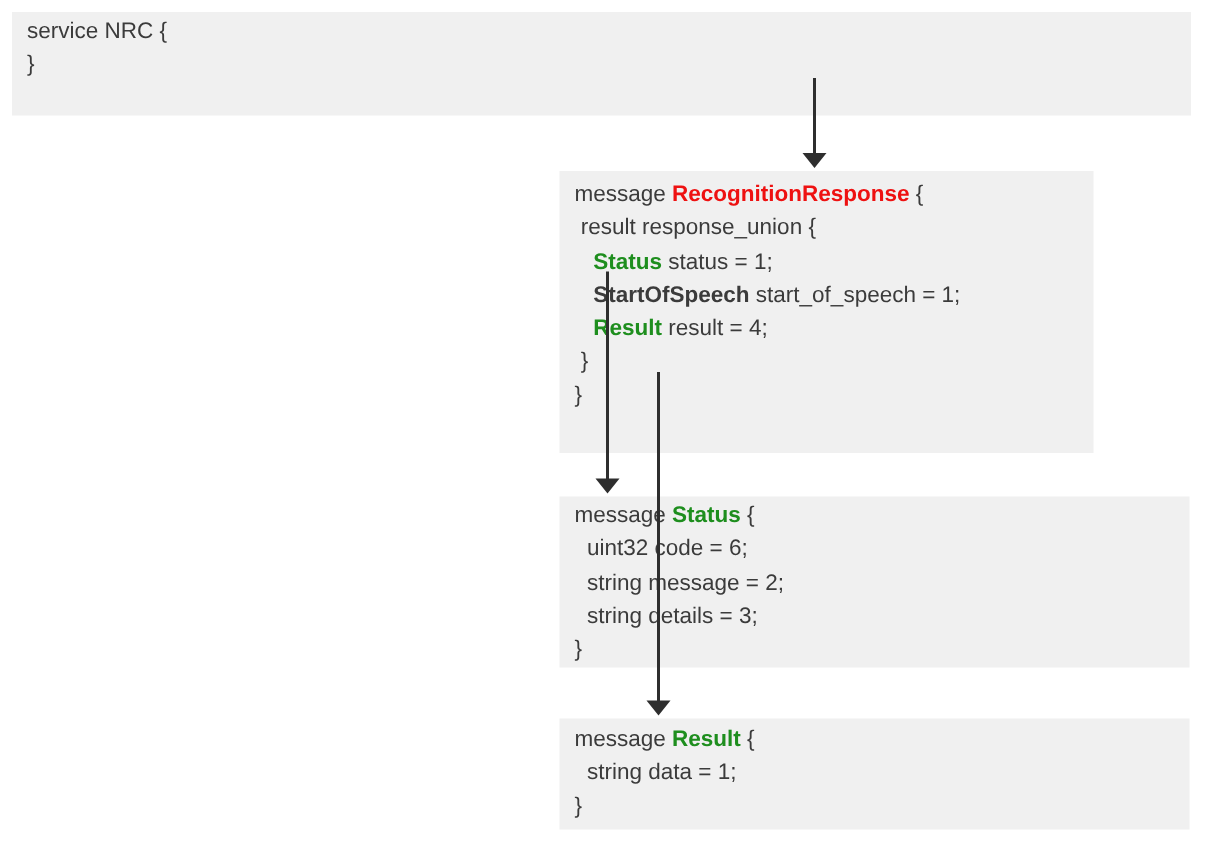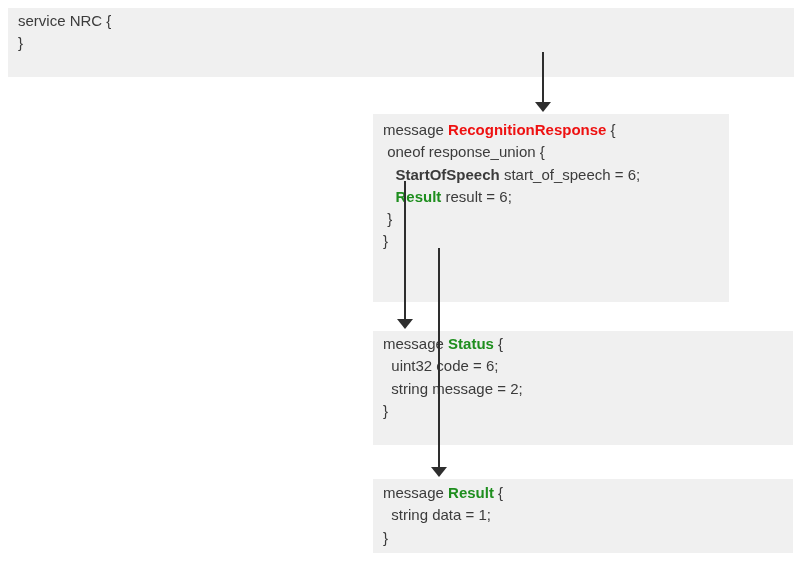"oneof response_union {" span.tok-plain { text: oneof -> result }
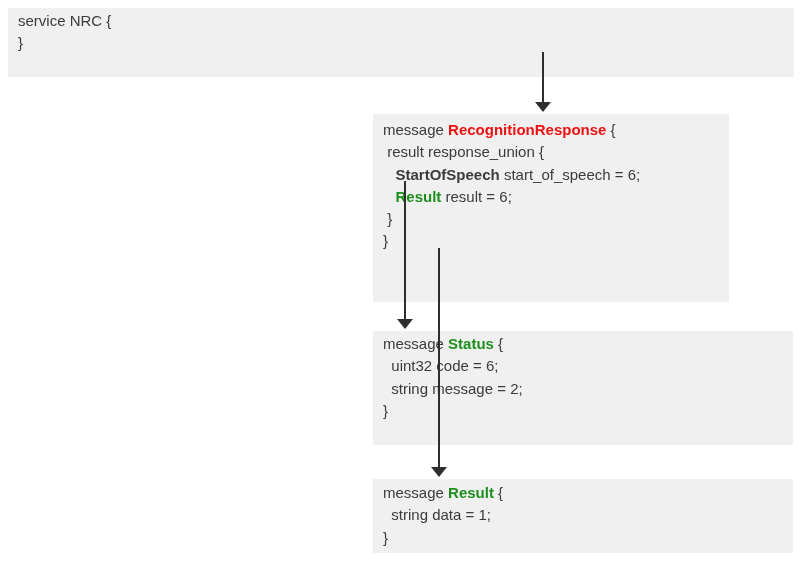"Status status = 1;" div.code-line { html: none -> <div><span> </span><span>Status</span><span> status = 1;</span></div> }
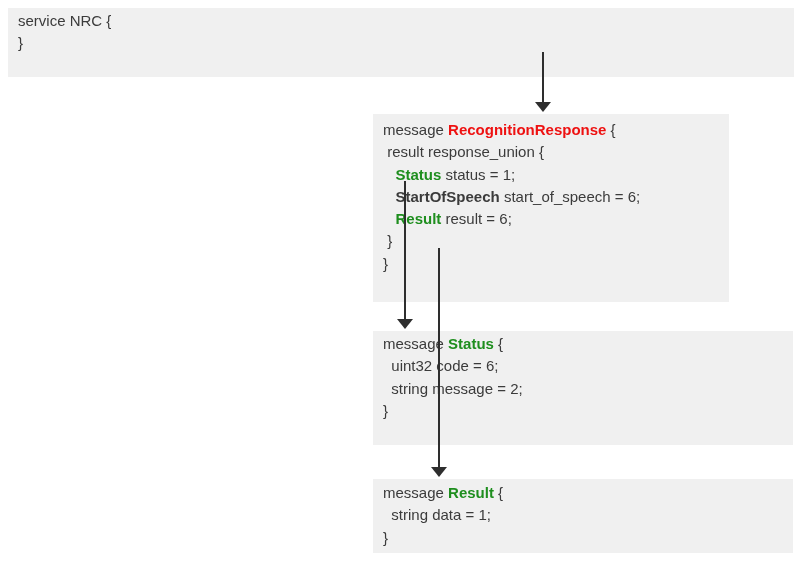"start_of_speech = 6;" span.tok-plain { text: 6 -> 1 }
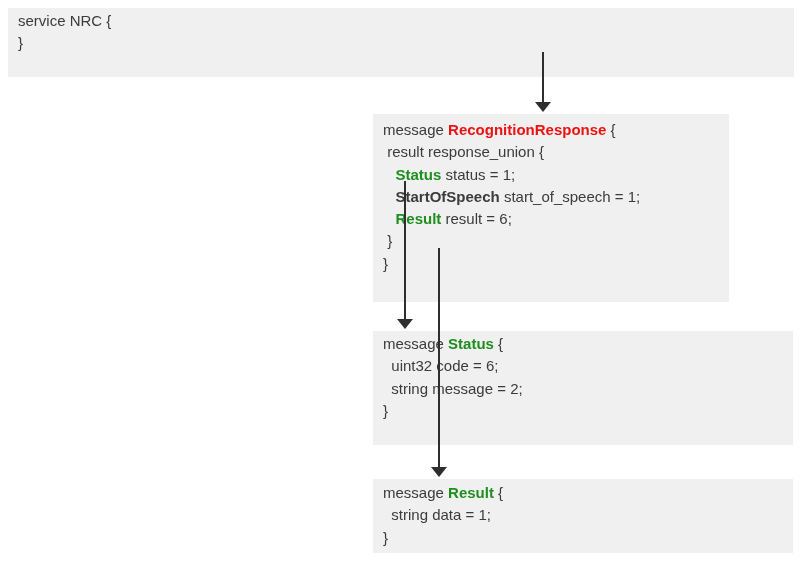"result = 6;" span.tok-plain { text: 6 -> 4 }
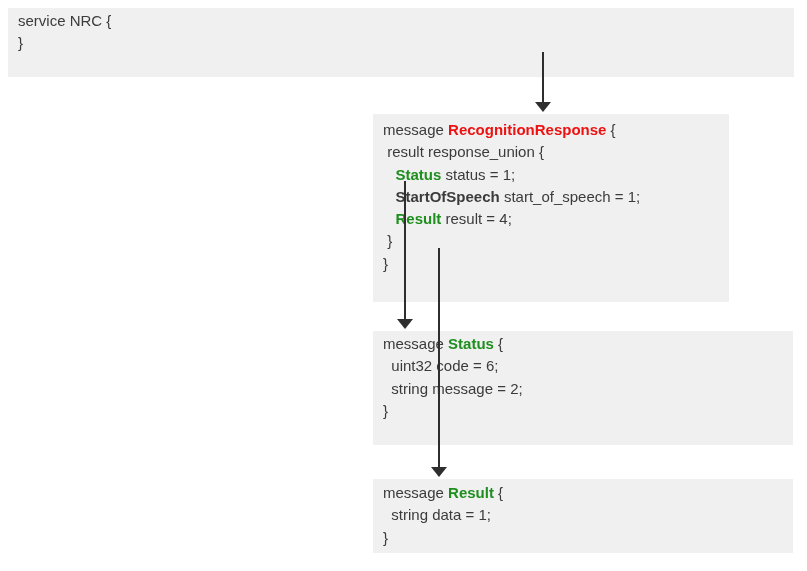"string details = 3;" div.code-line { html: none -> <div><span> string details = 3;</span></div> }
